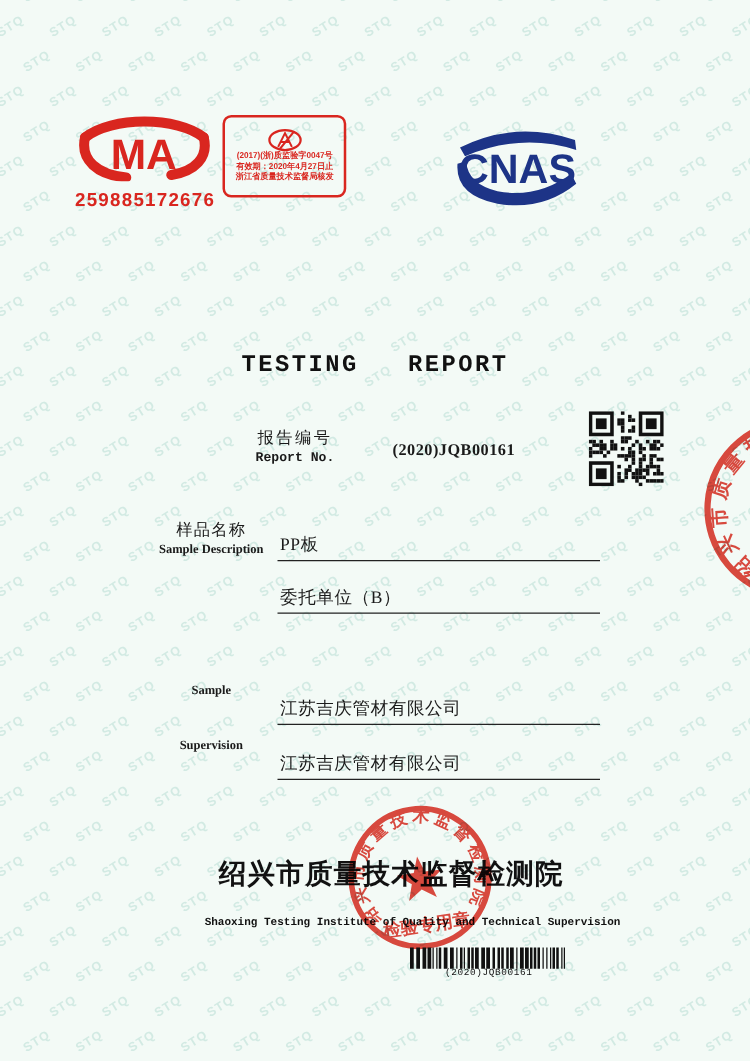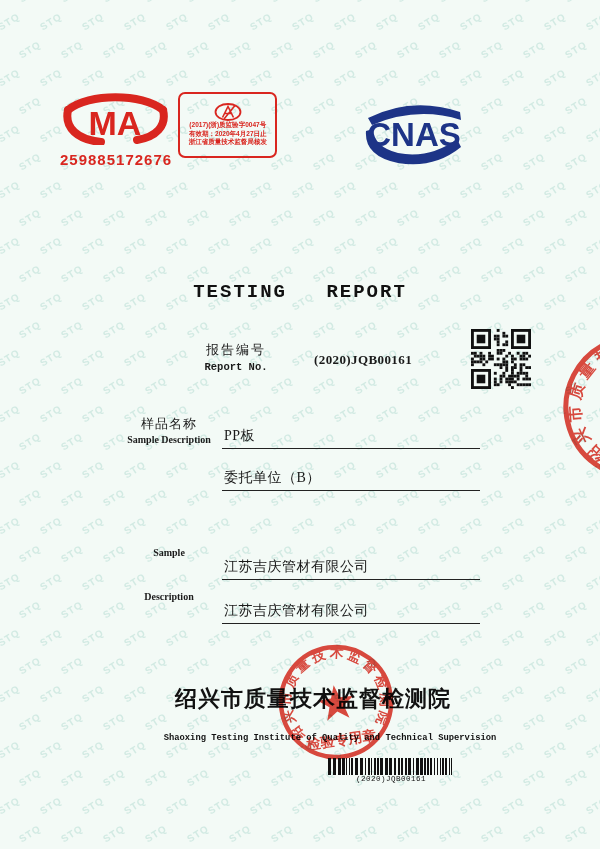"Description" div.flabel-en { text: Description -> Supervision }
